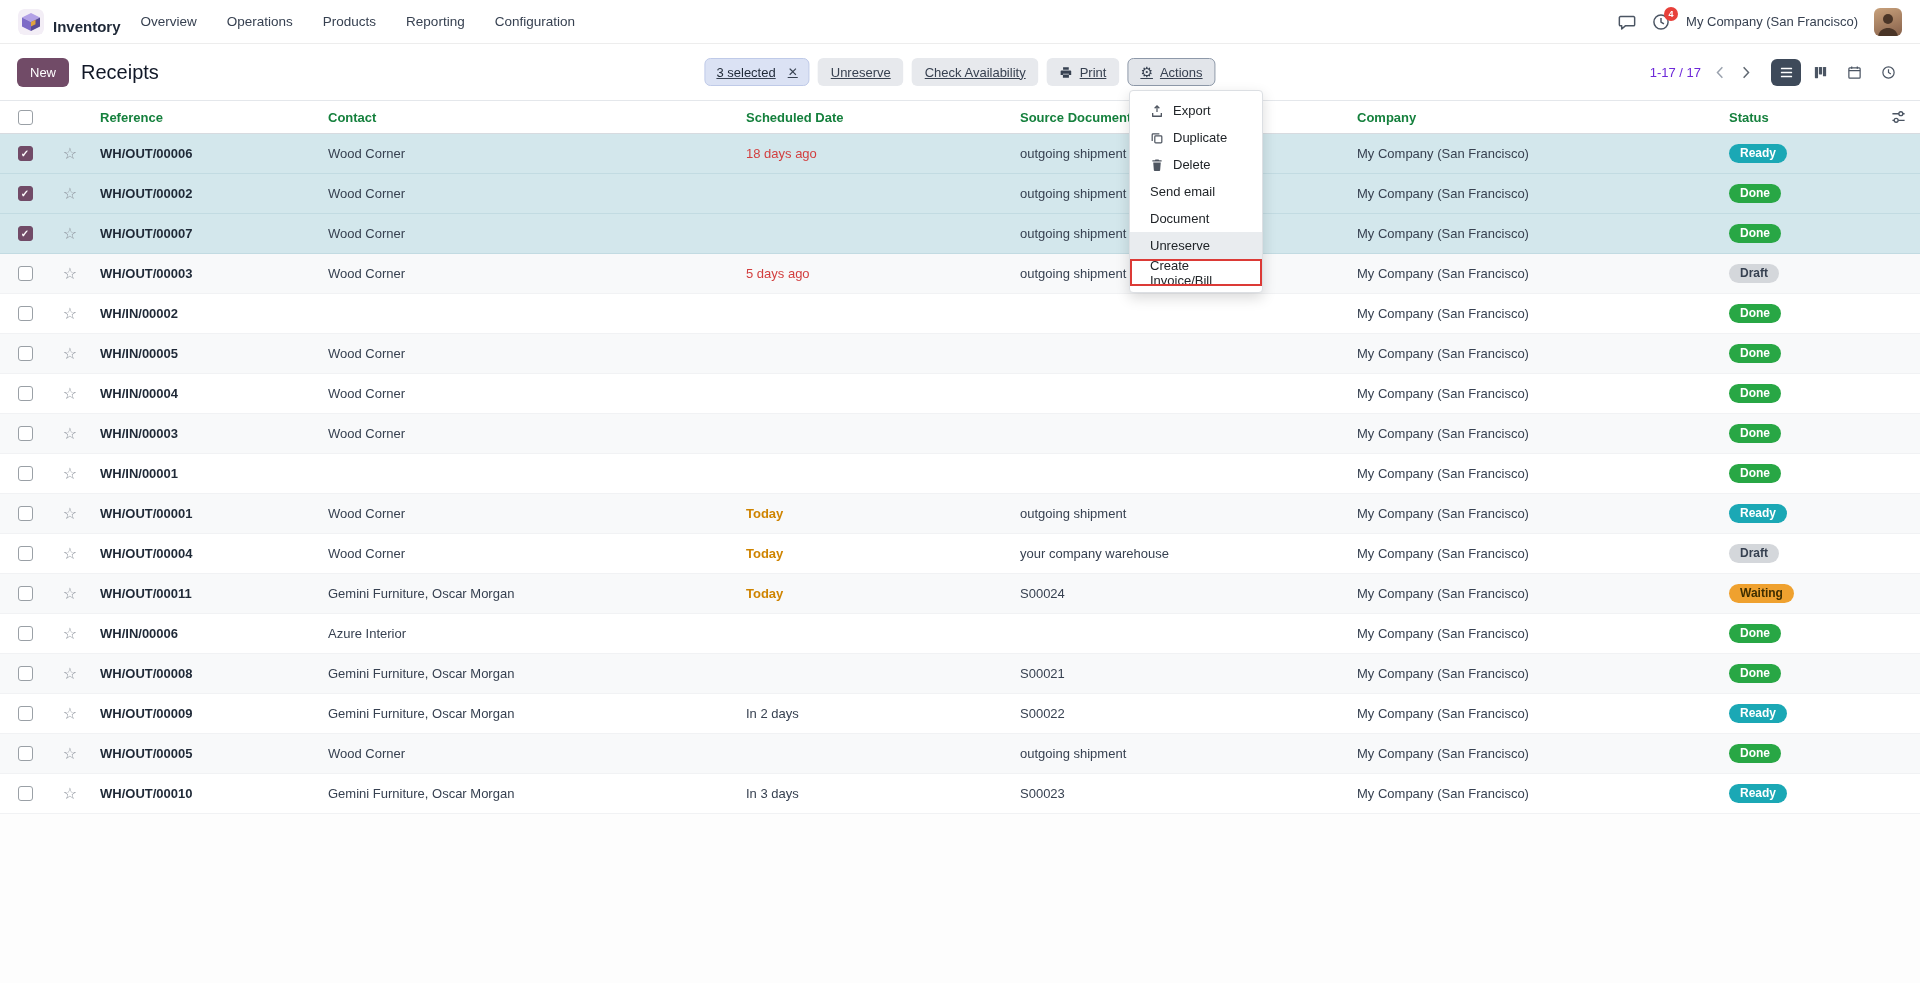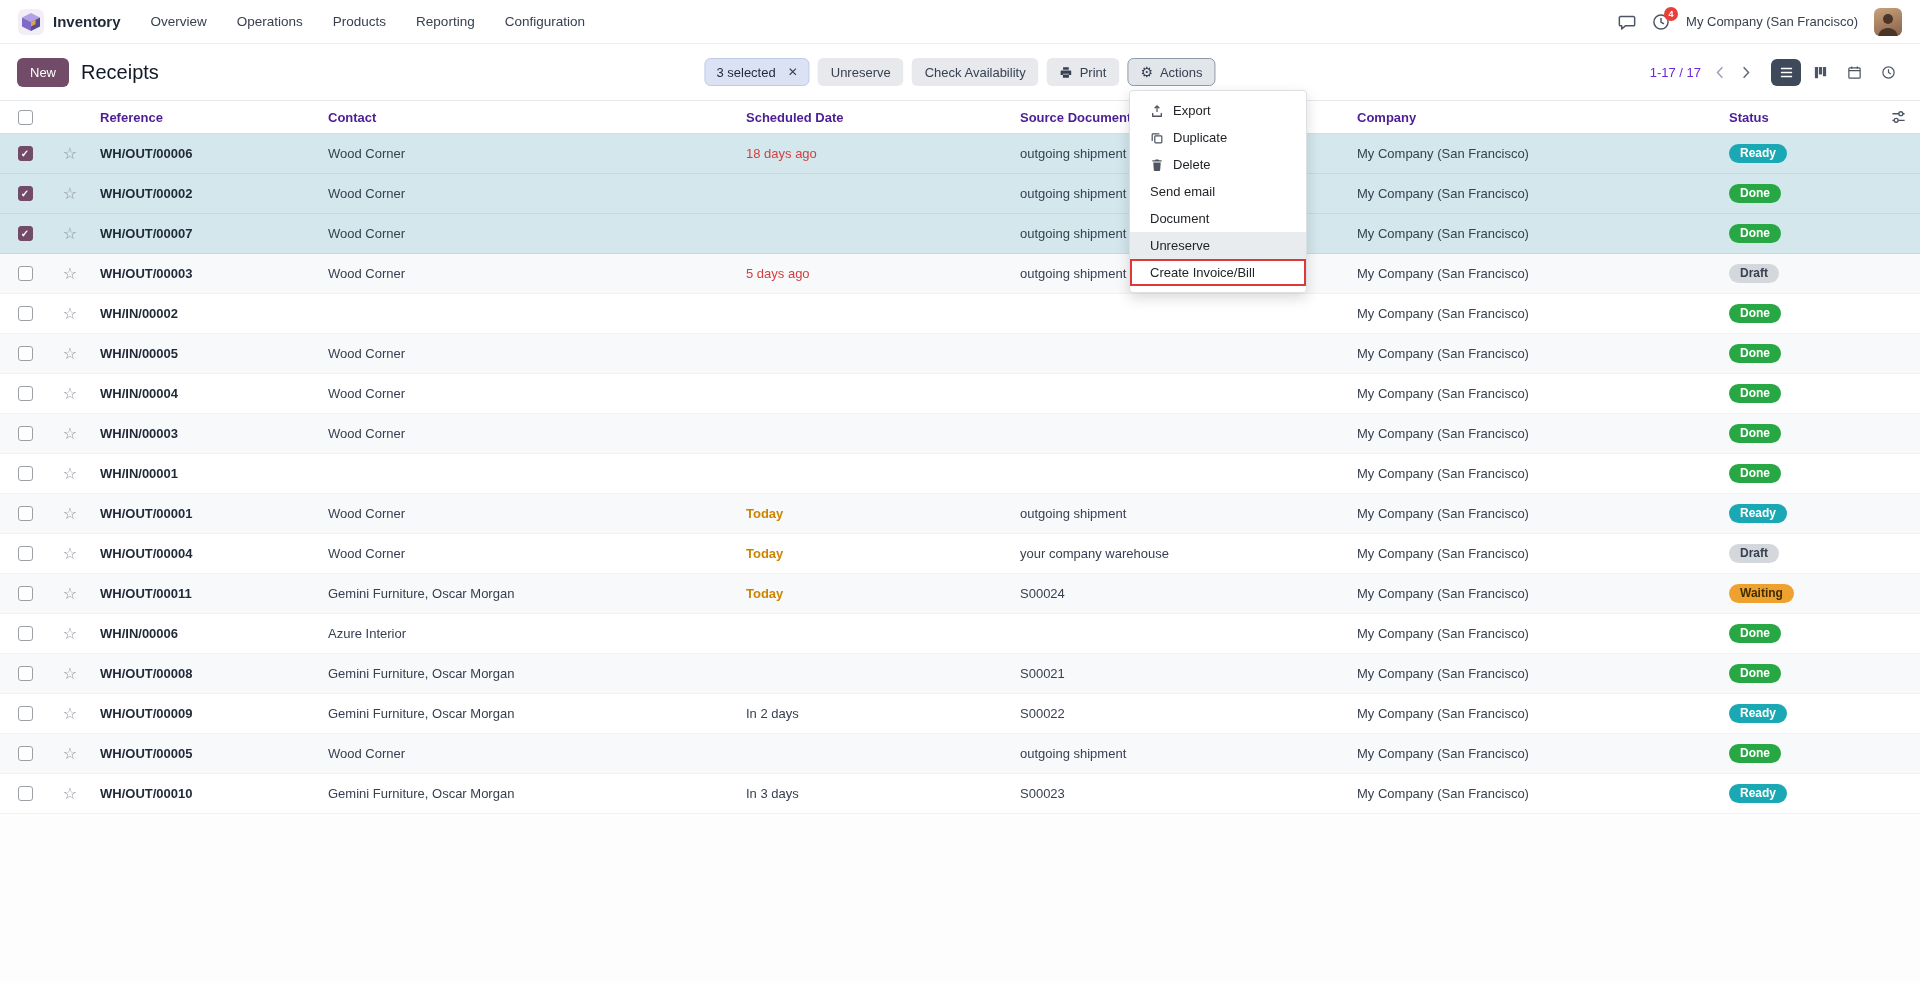"Inventory" .brand { align-items: center -> flex-end; margin-right: 30px -> 20px }
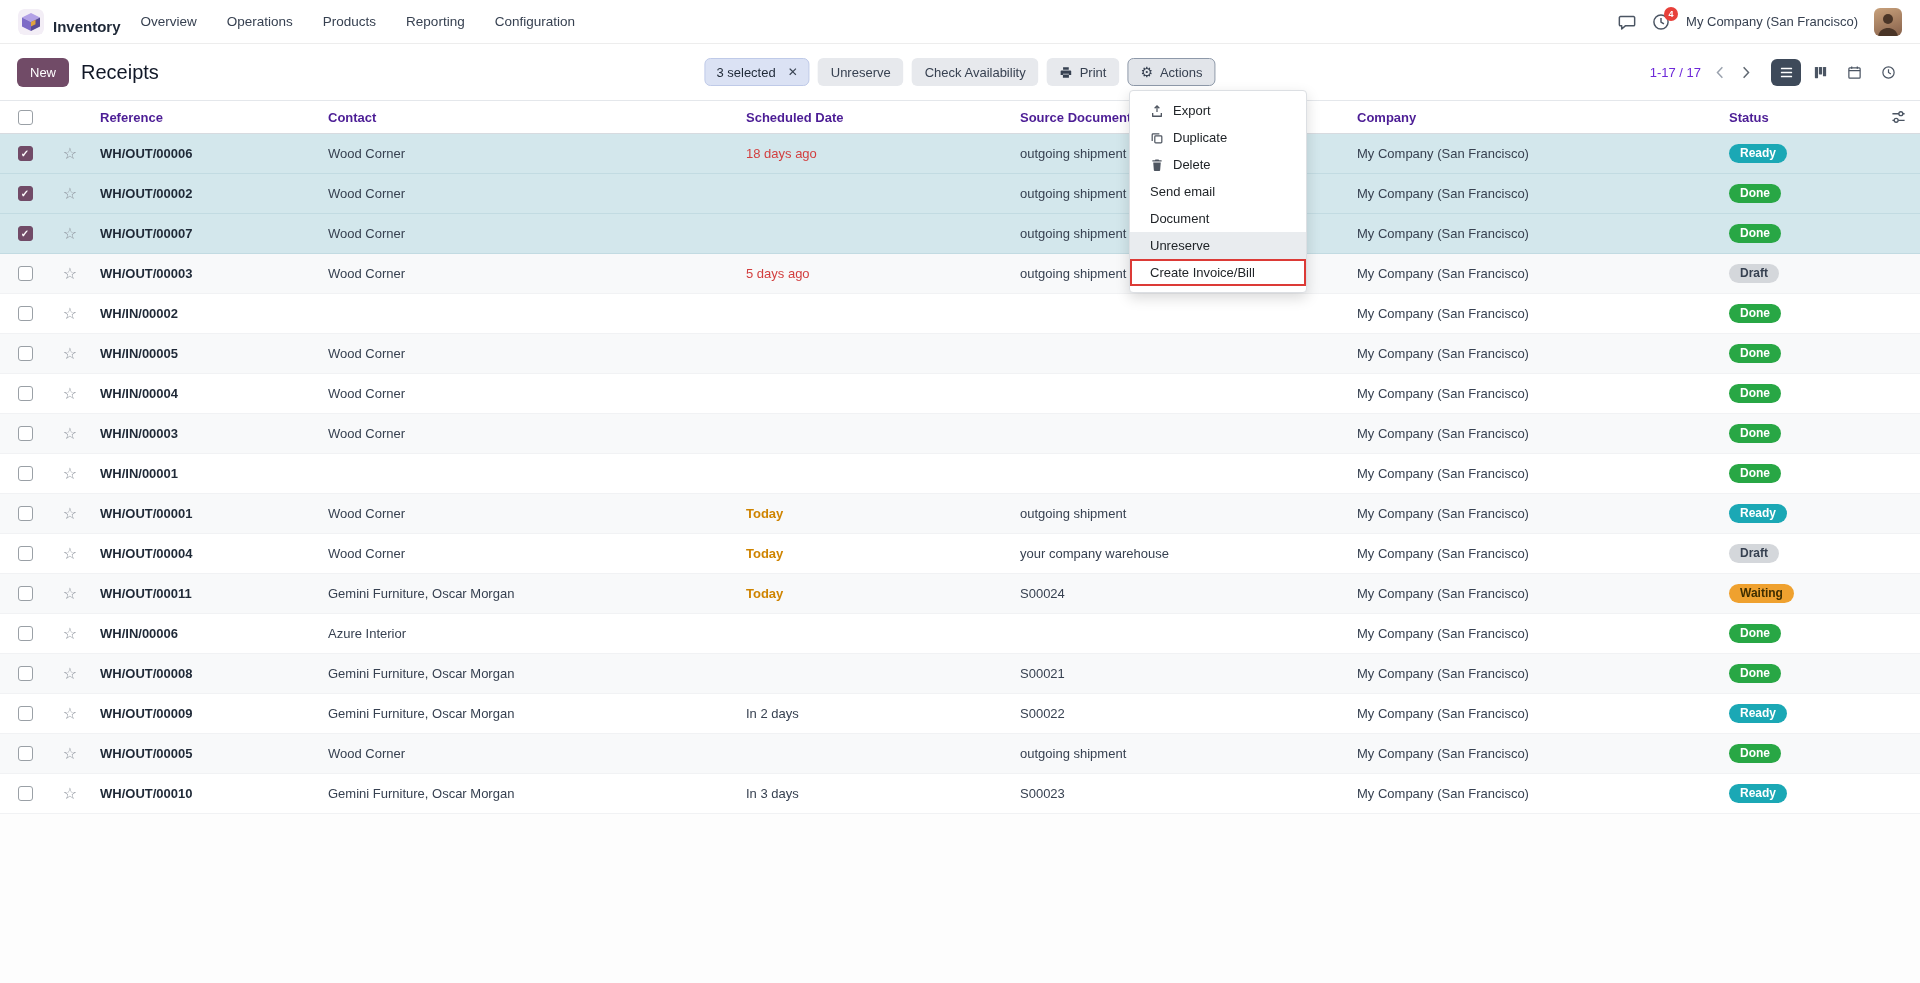"3 selected" .center-group { text-decoration: none -> underline }
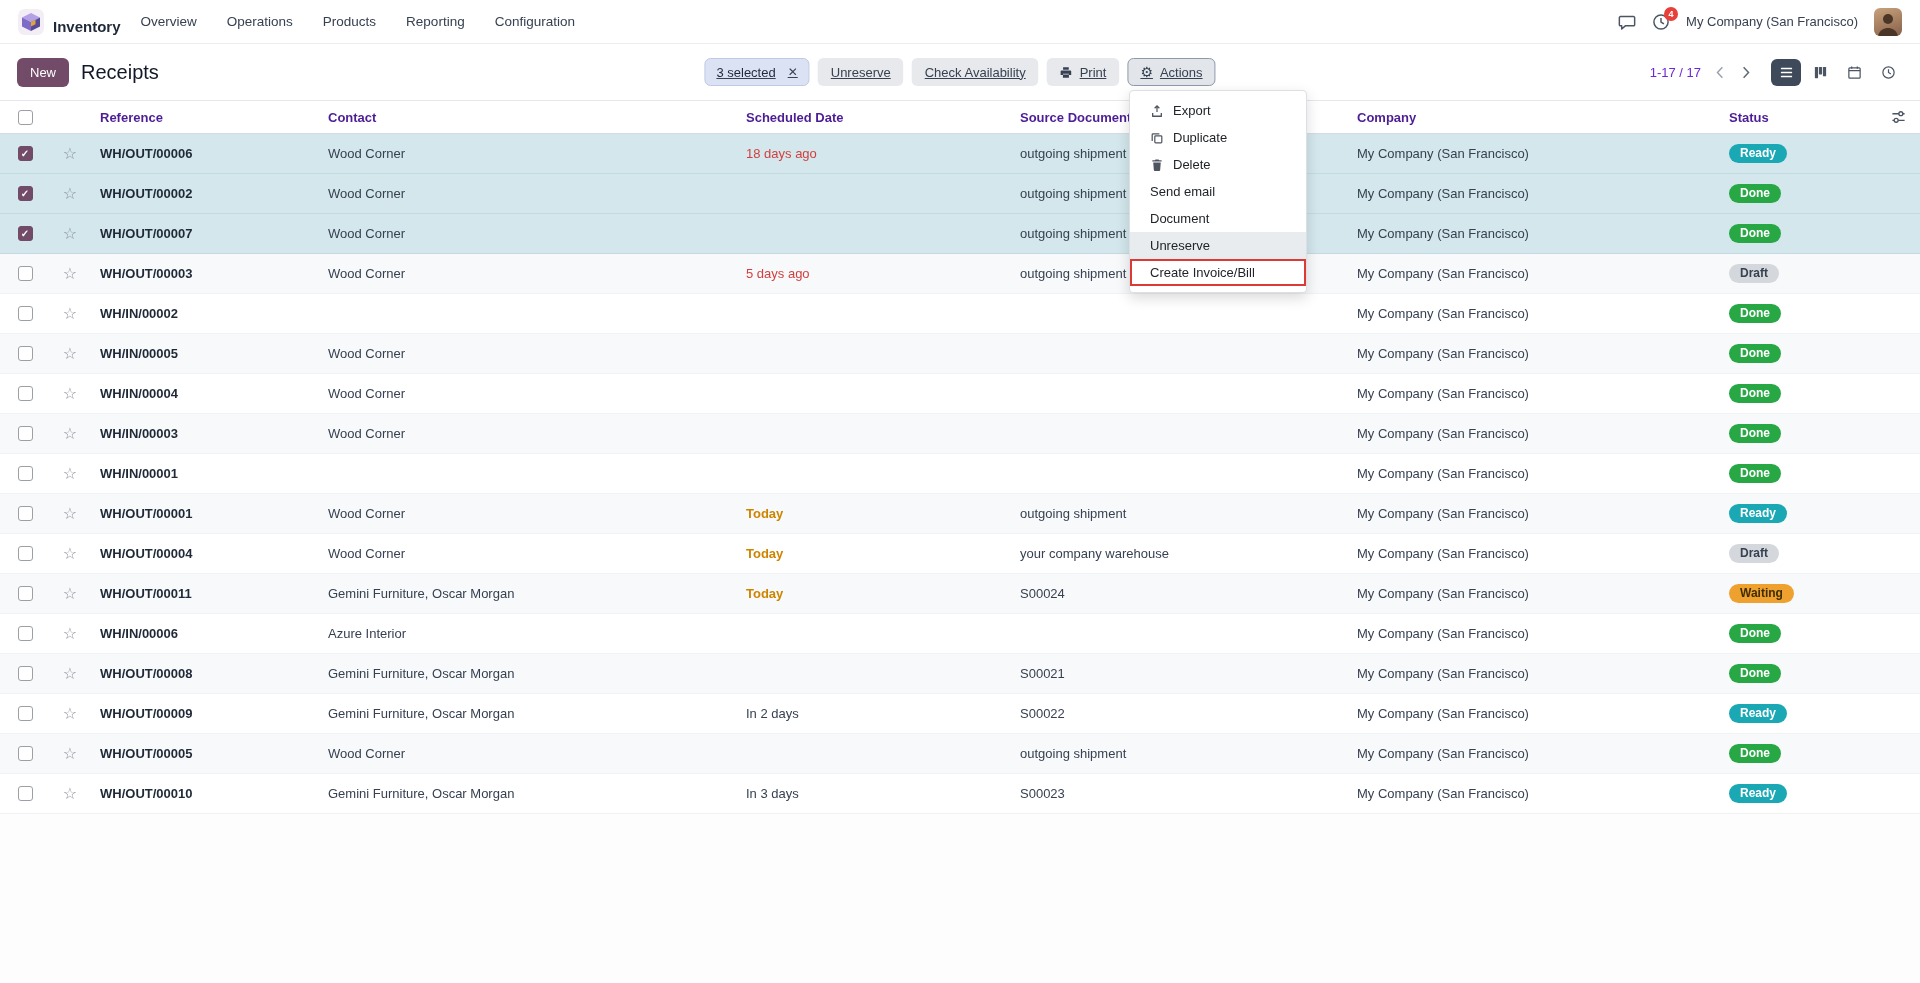"Reference" .thead { color: #4c1d95 -> #15803d }
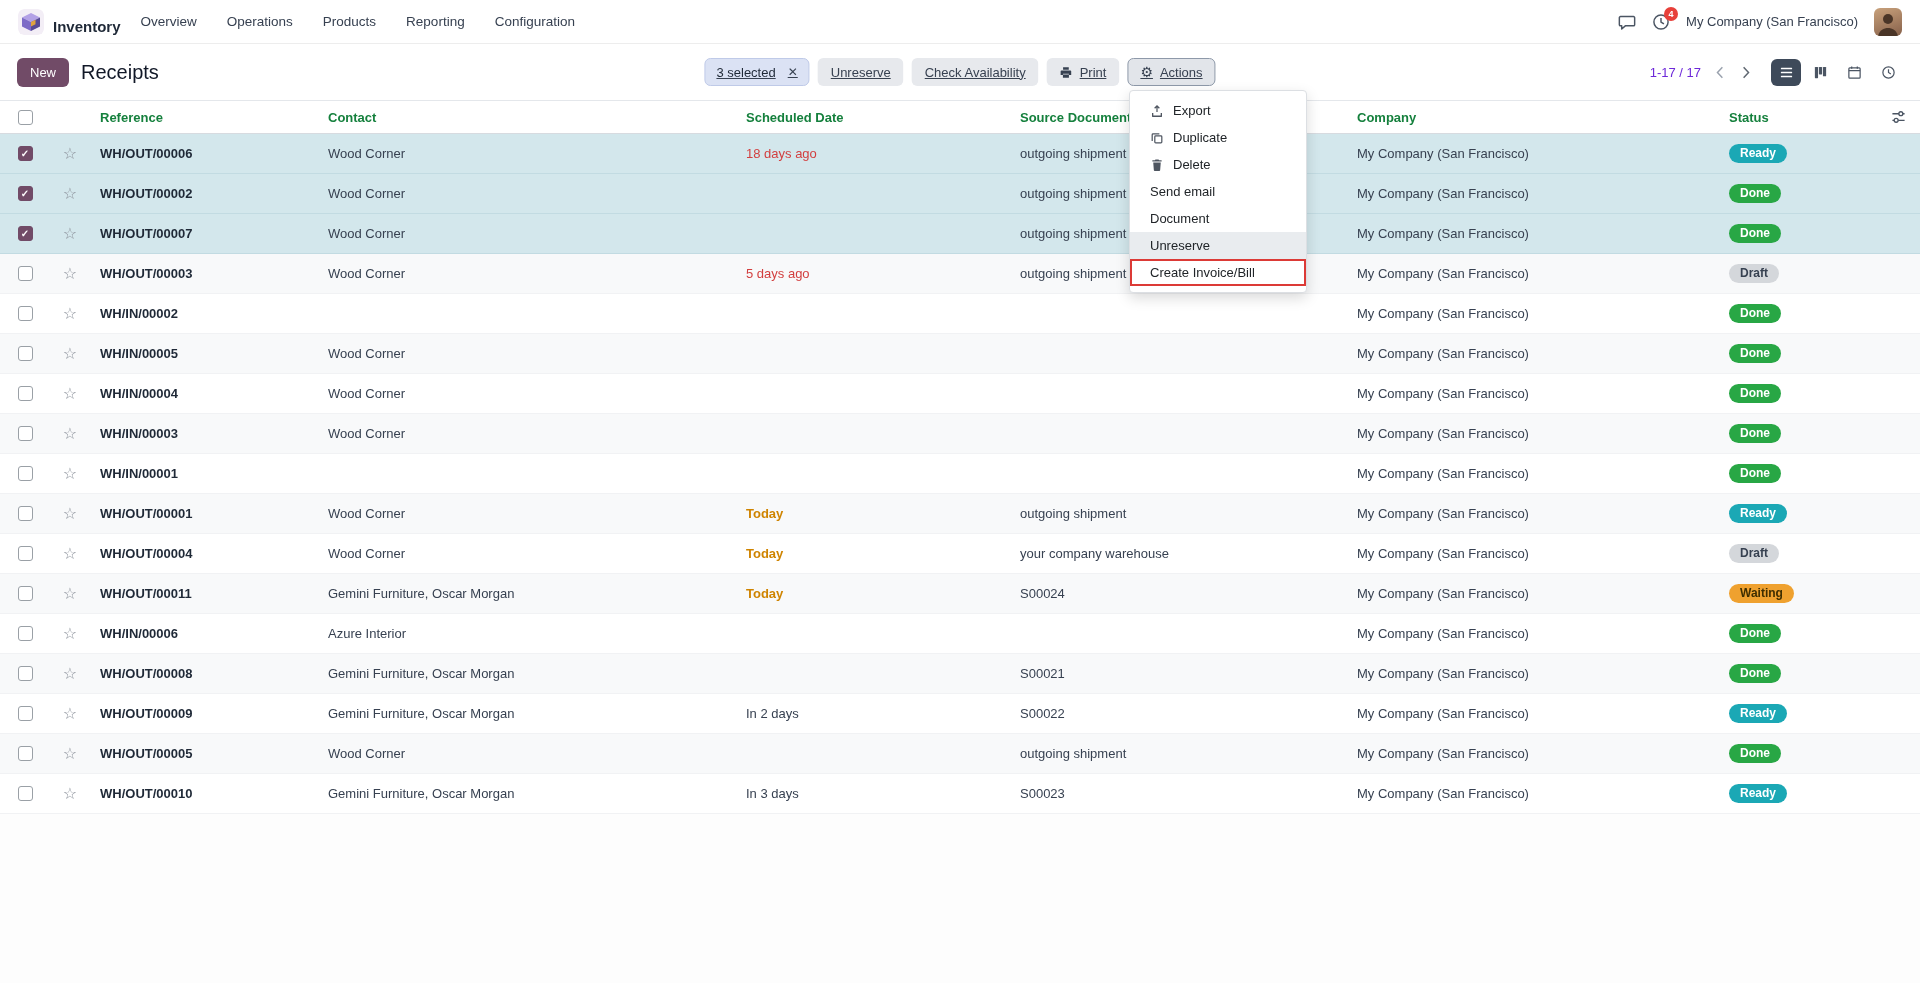"Export" .dropdown { width: 178px -> 134px }
